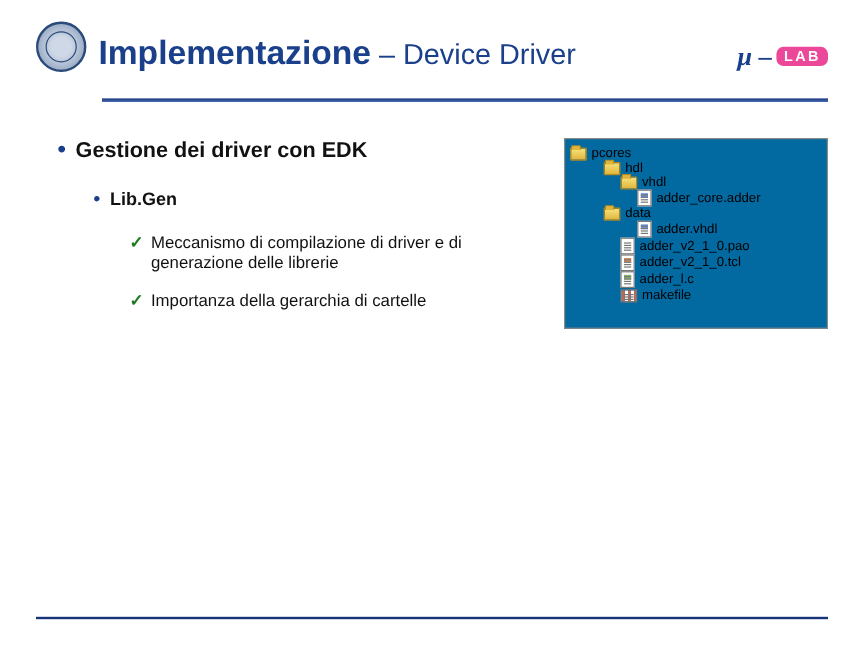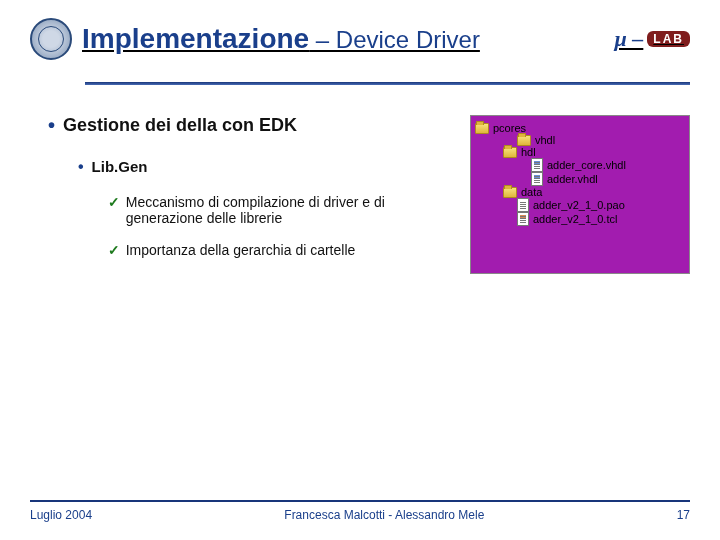"Implementazione – Device Driver" .header { align-items: center -> flex-end; text-decoration: underline -> none }
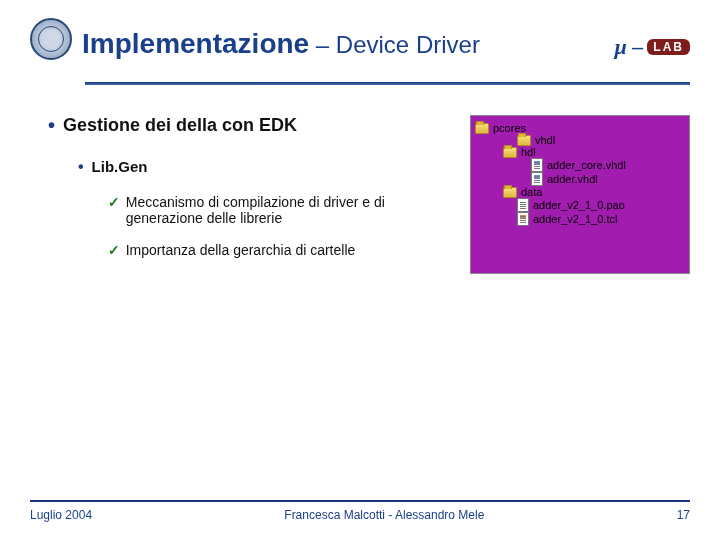"LAB" .lab-badge { background: #7f1d1d -> #ec4899 }
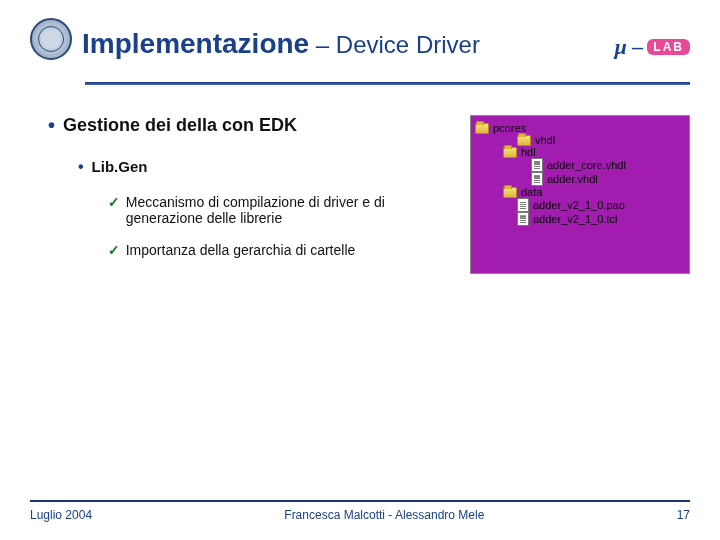"Gestione dei della con EDK" span { text: della -> driver }
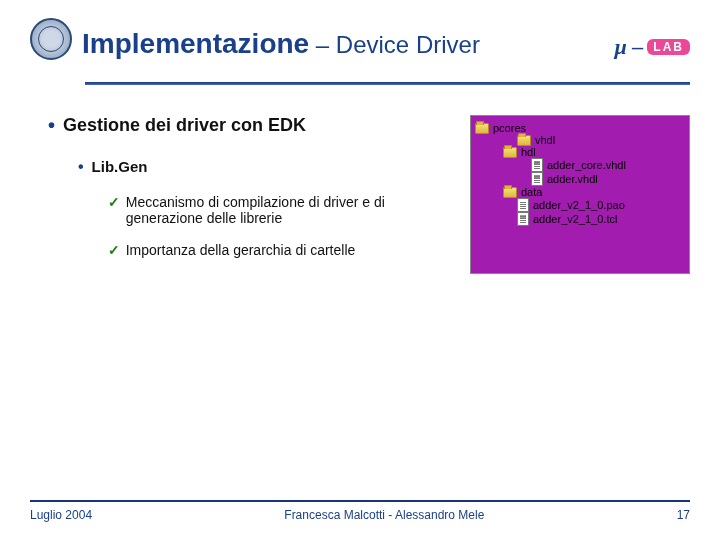"pcores" .tree { background: #a21caf -> #0369a1 }
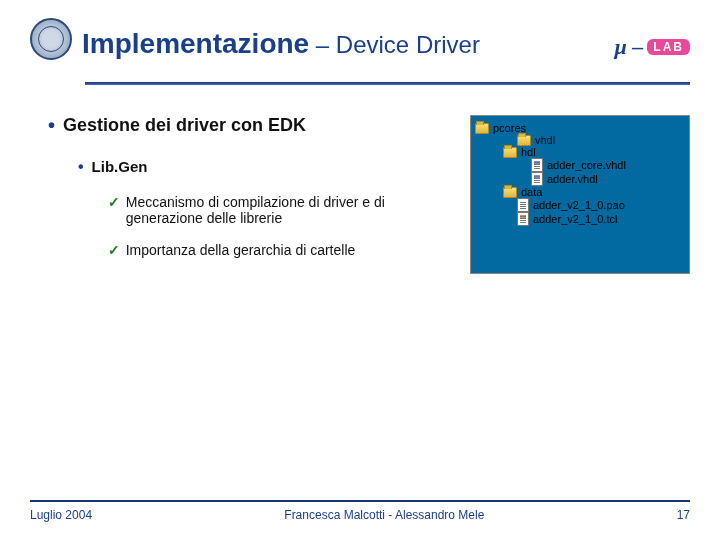"vhdl" div.node { order: before "hdl" -> after "hdl" }
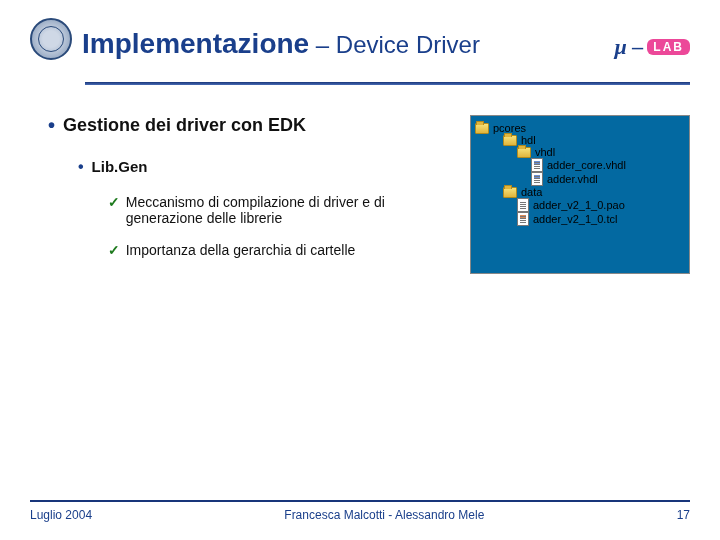"adder_core.vhdl" span { text: core.vhdl -> core.adder }
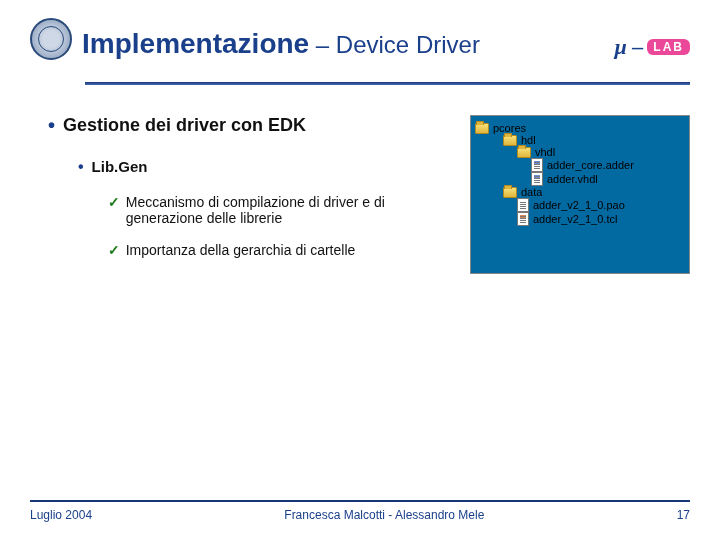"adder.vhdl" div.node { order: before "data" -> after "data" }
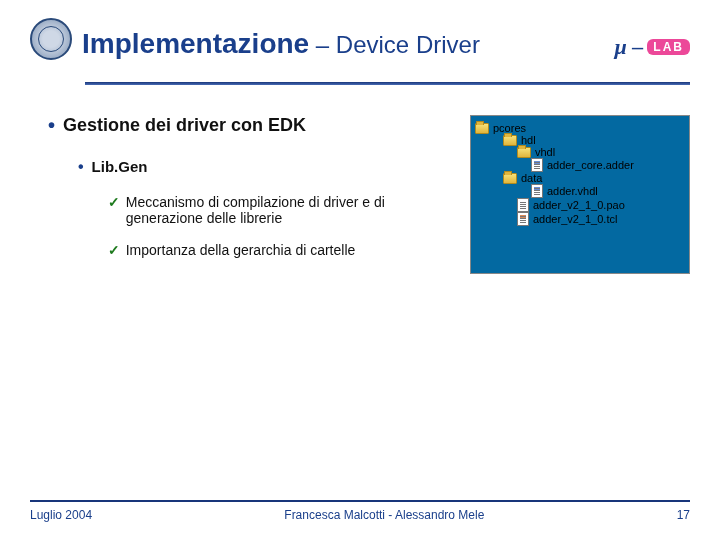"adder_l.c" div.node { html: none -> <div> <span></span> <span>adder_l.c</span> </div> }
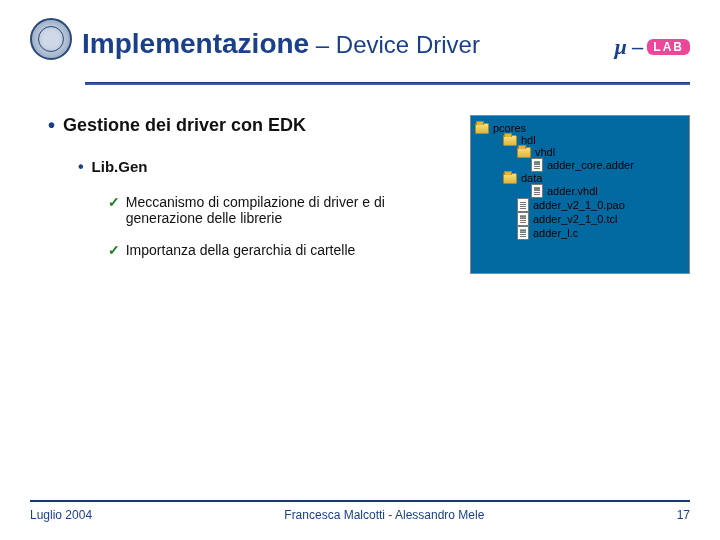"makefile" div.node { html: none -> <div> <span></span> <span>makefile</span> </div> }
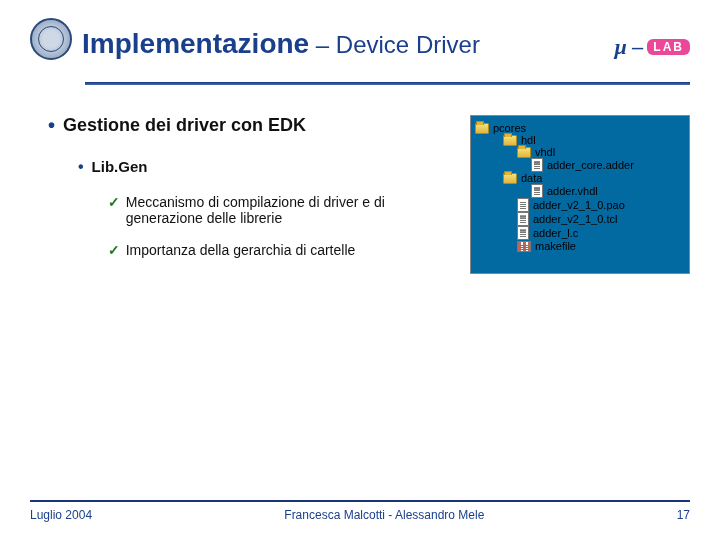"Luglio 2004" div.frow { html: <div> <span>Luglio 2004</span> <span>Francesca Malcotti - Alessandro Mele</span> <span>17</span> </div> -> none }
